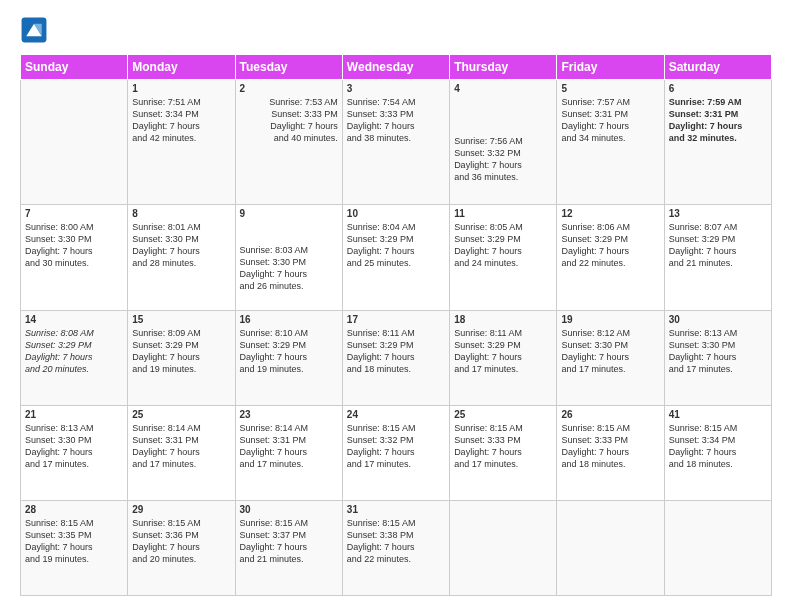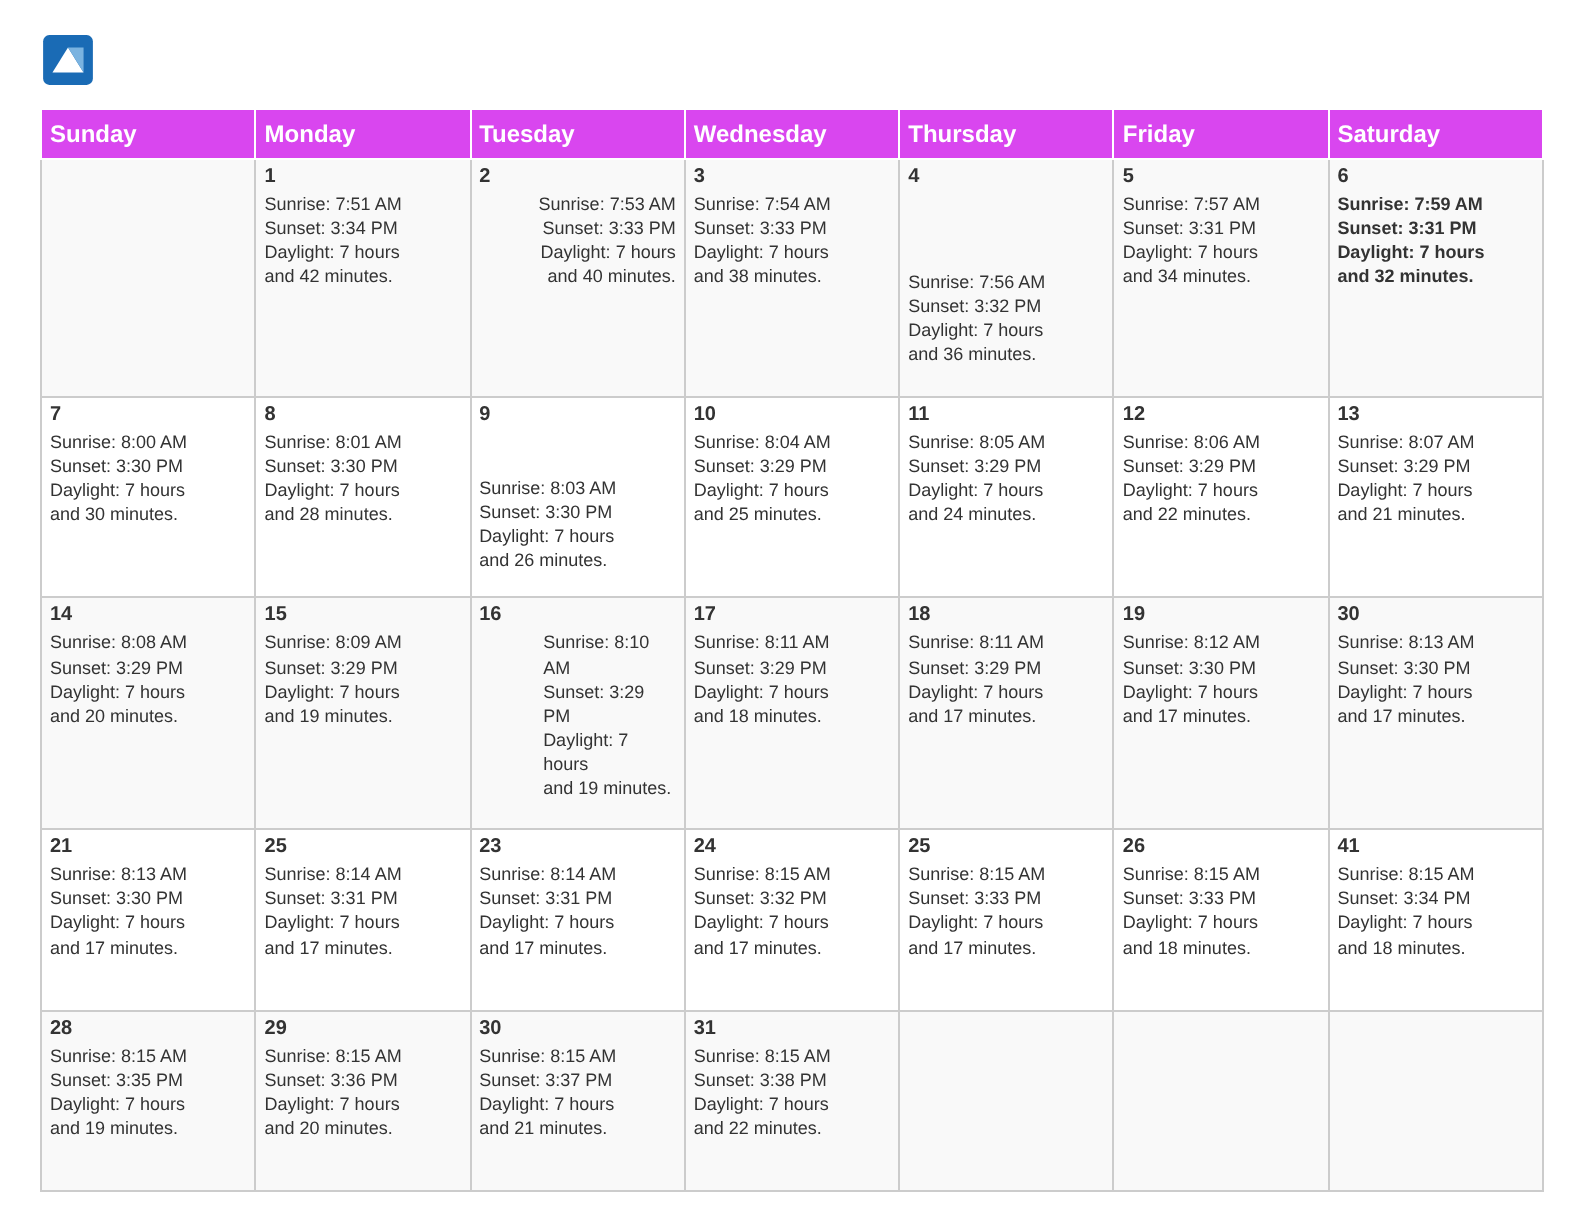"Sunrise: 8:08 AM" div.cell-info { font-style: none -> italic }
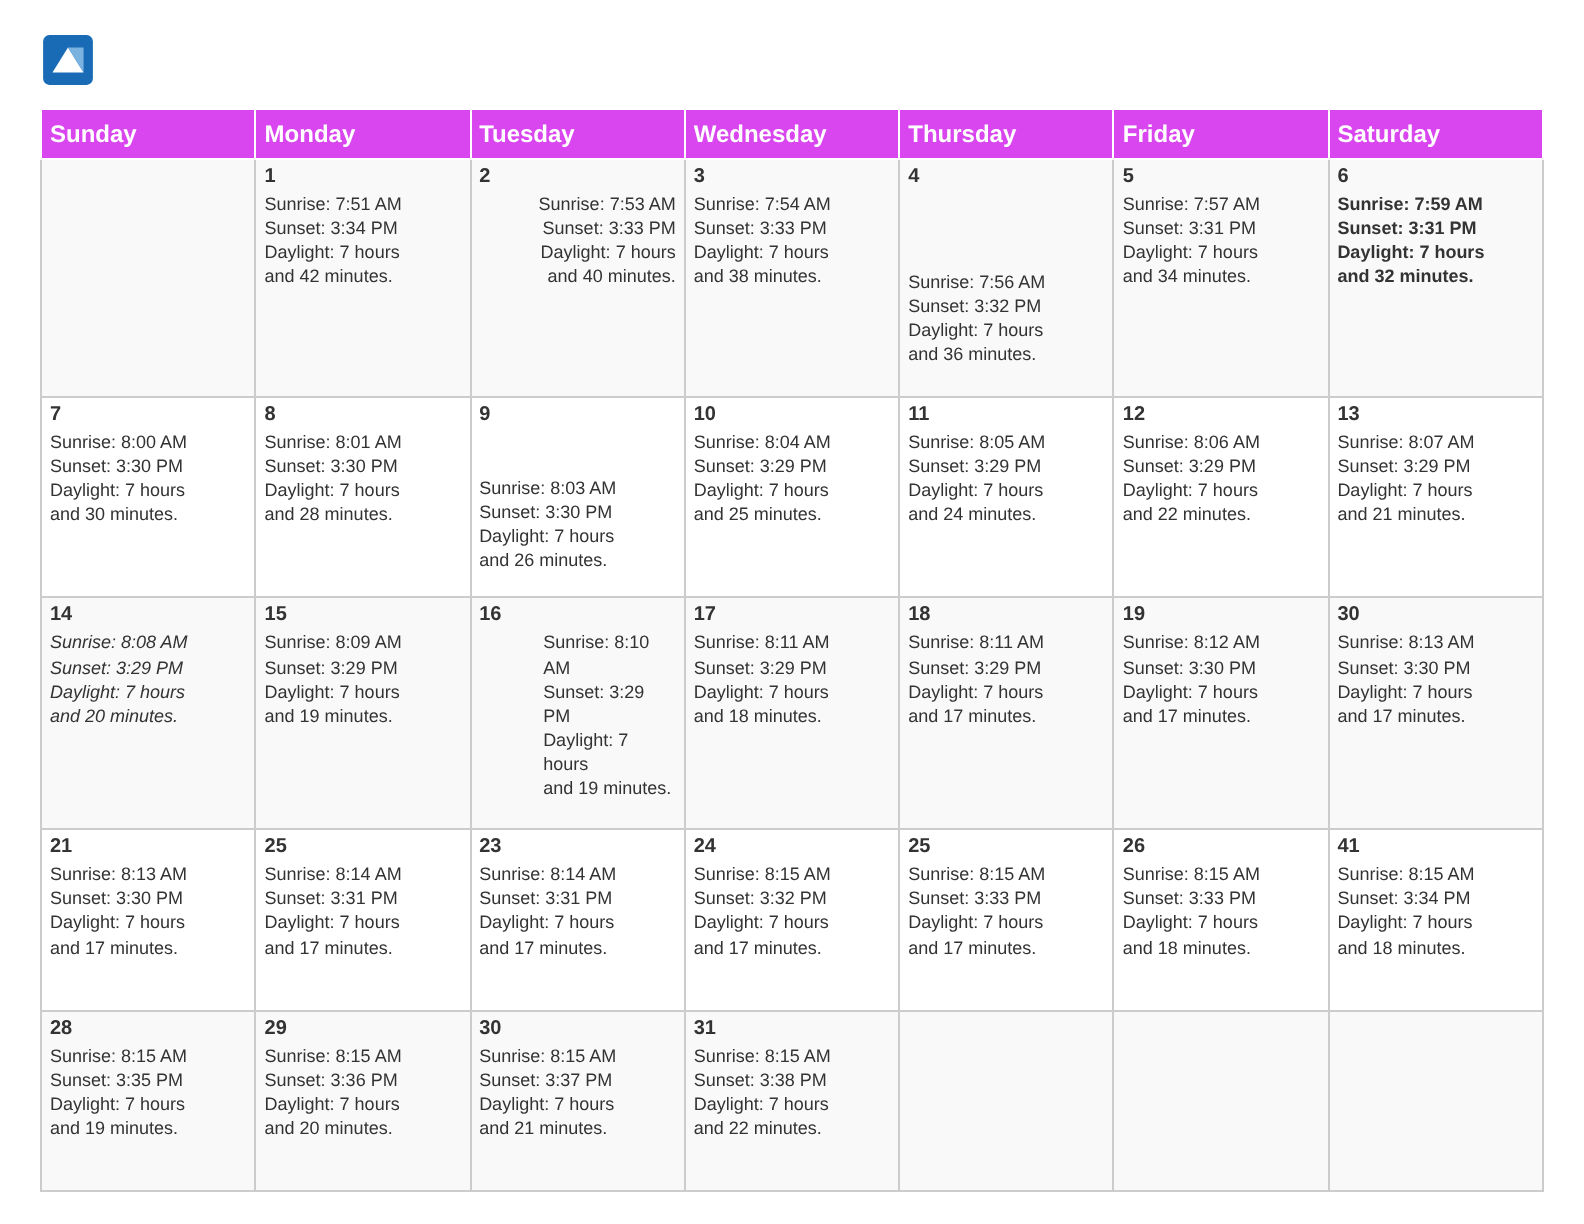"Sunrise: 8:10 AM" div.cell-info { margin-left: 32px -> none }
